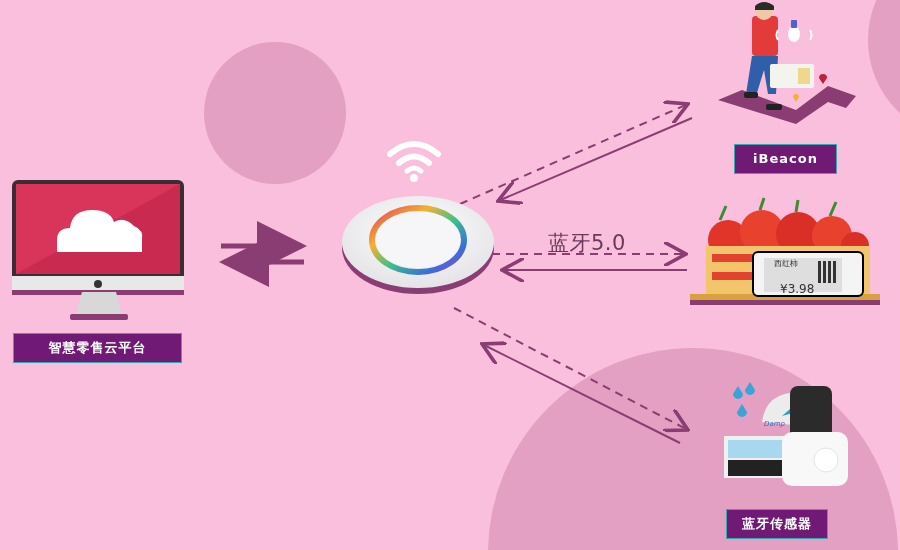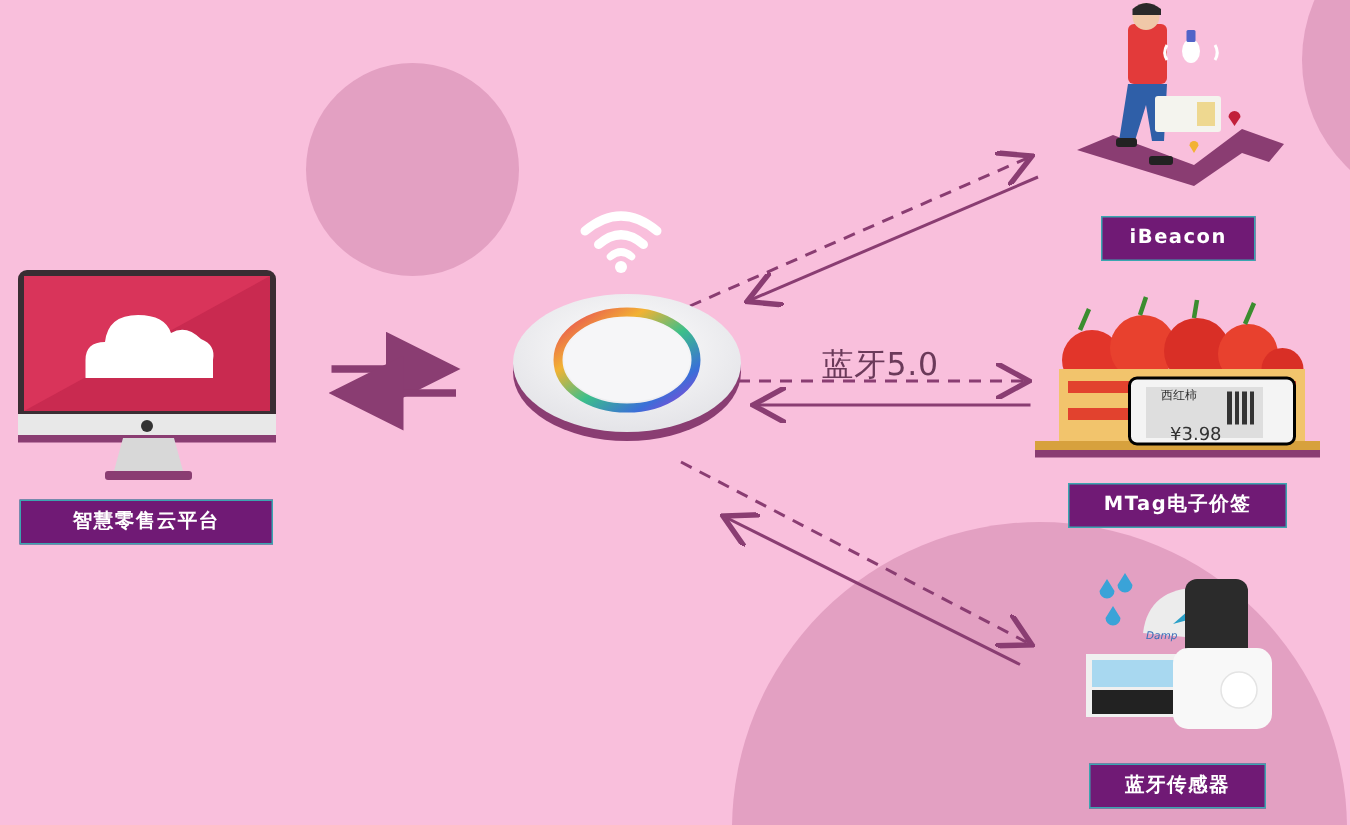"MTag电子价签" div.label { html: <div>MTag电子价签</div> -> none }
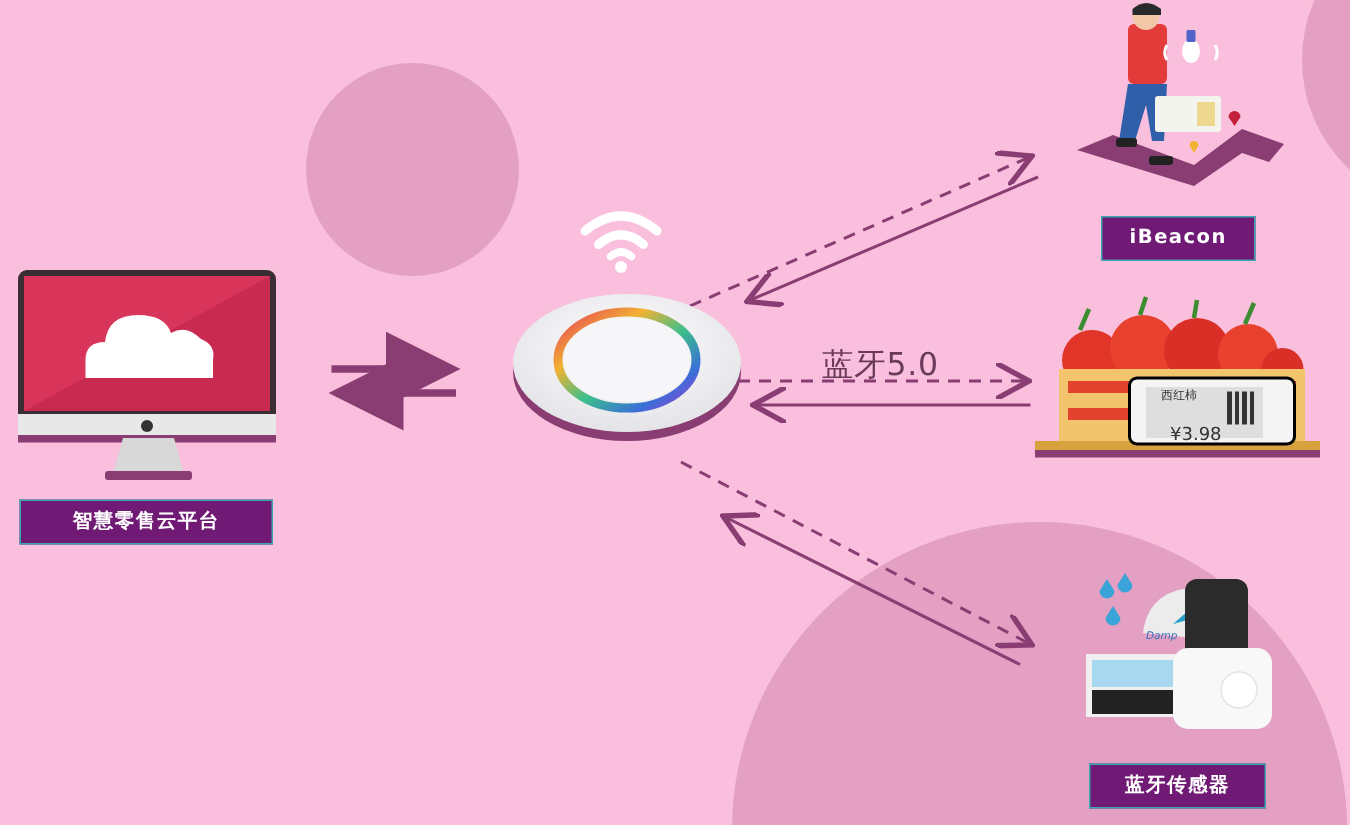"蓝牙传感器" div.label { width: 118px -> 102px }
